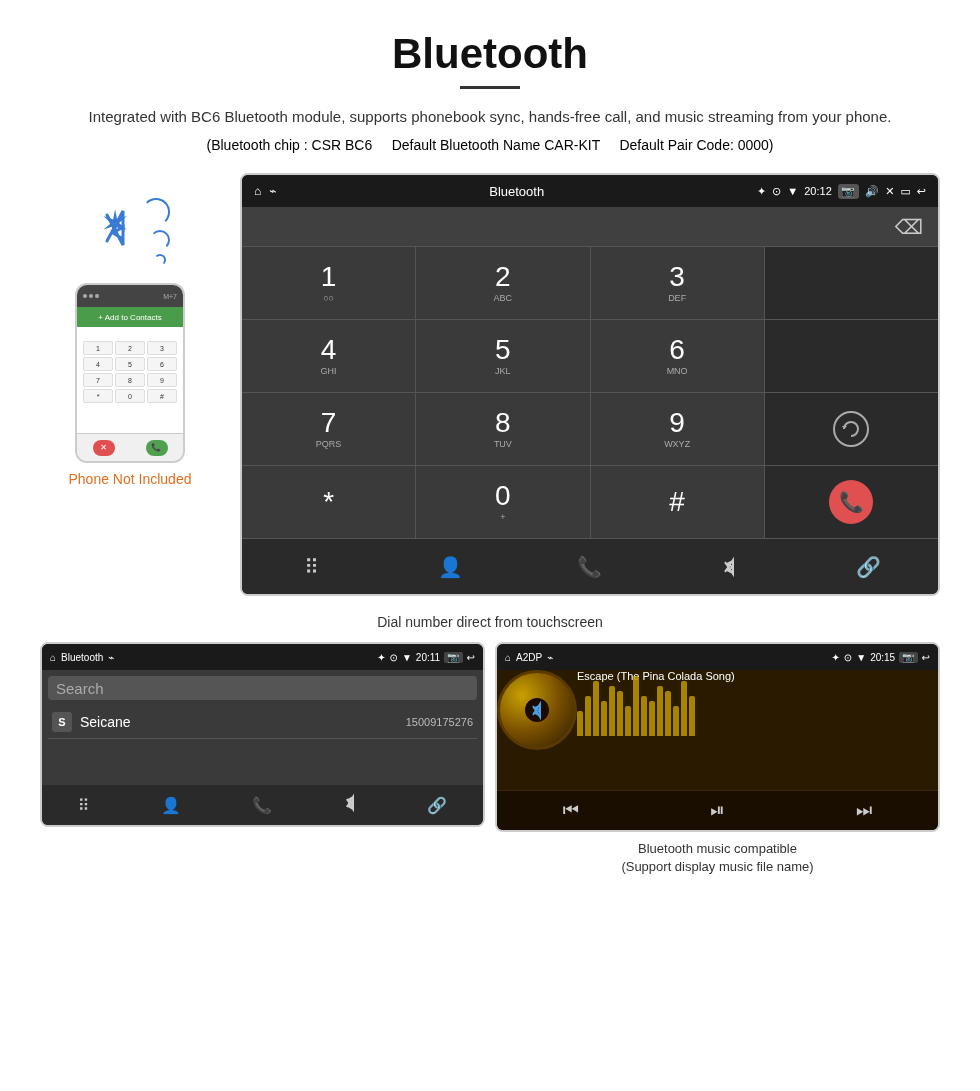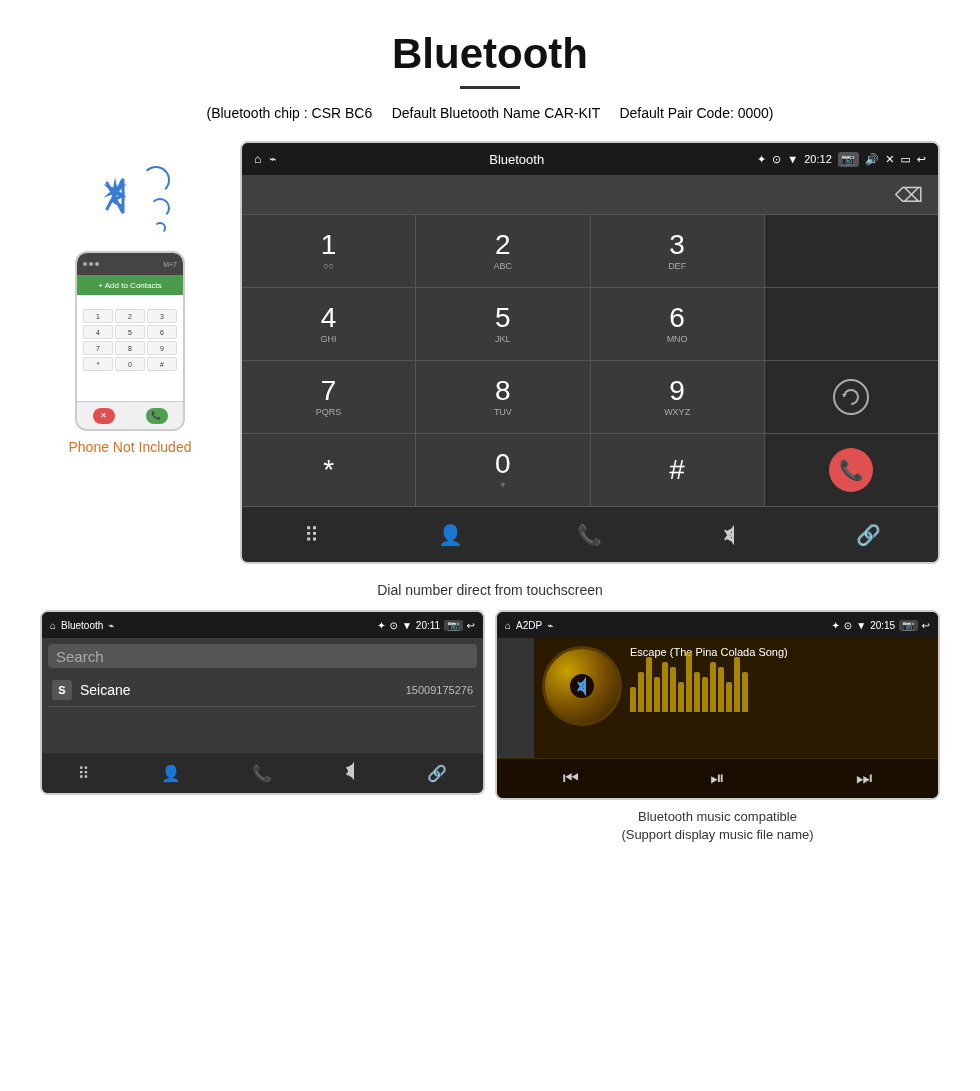"Integrated with BC6 Bluetooth module," p.description { html: none -> <p>Integrated with BC6 Bluetooth module, supports phonebook sync, hands-free call, and music streaming from your phone.</p> }
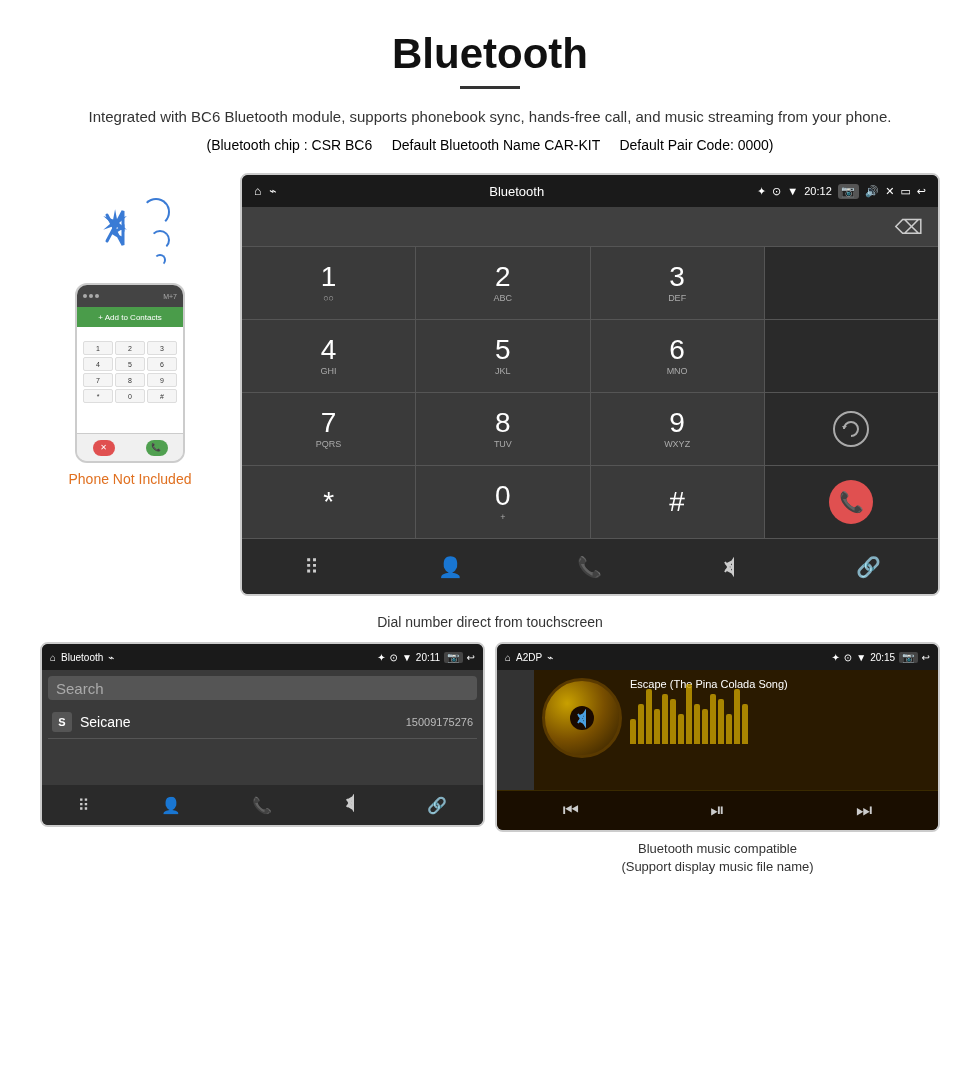"Escape (The Pina Colada Song)" .music-content { gap: 8px -> none; margin-left: 37px -> none; padding: 8px -> none }
